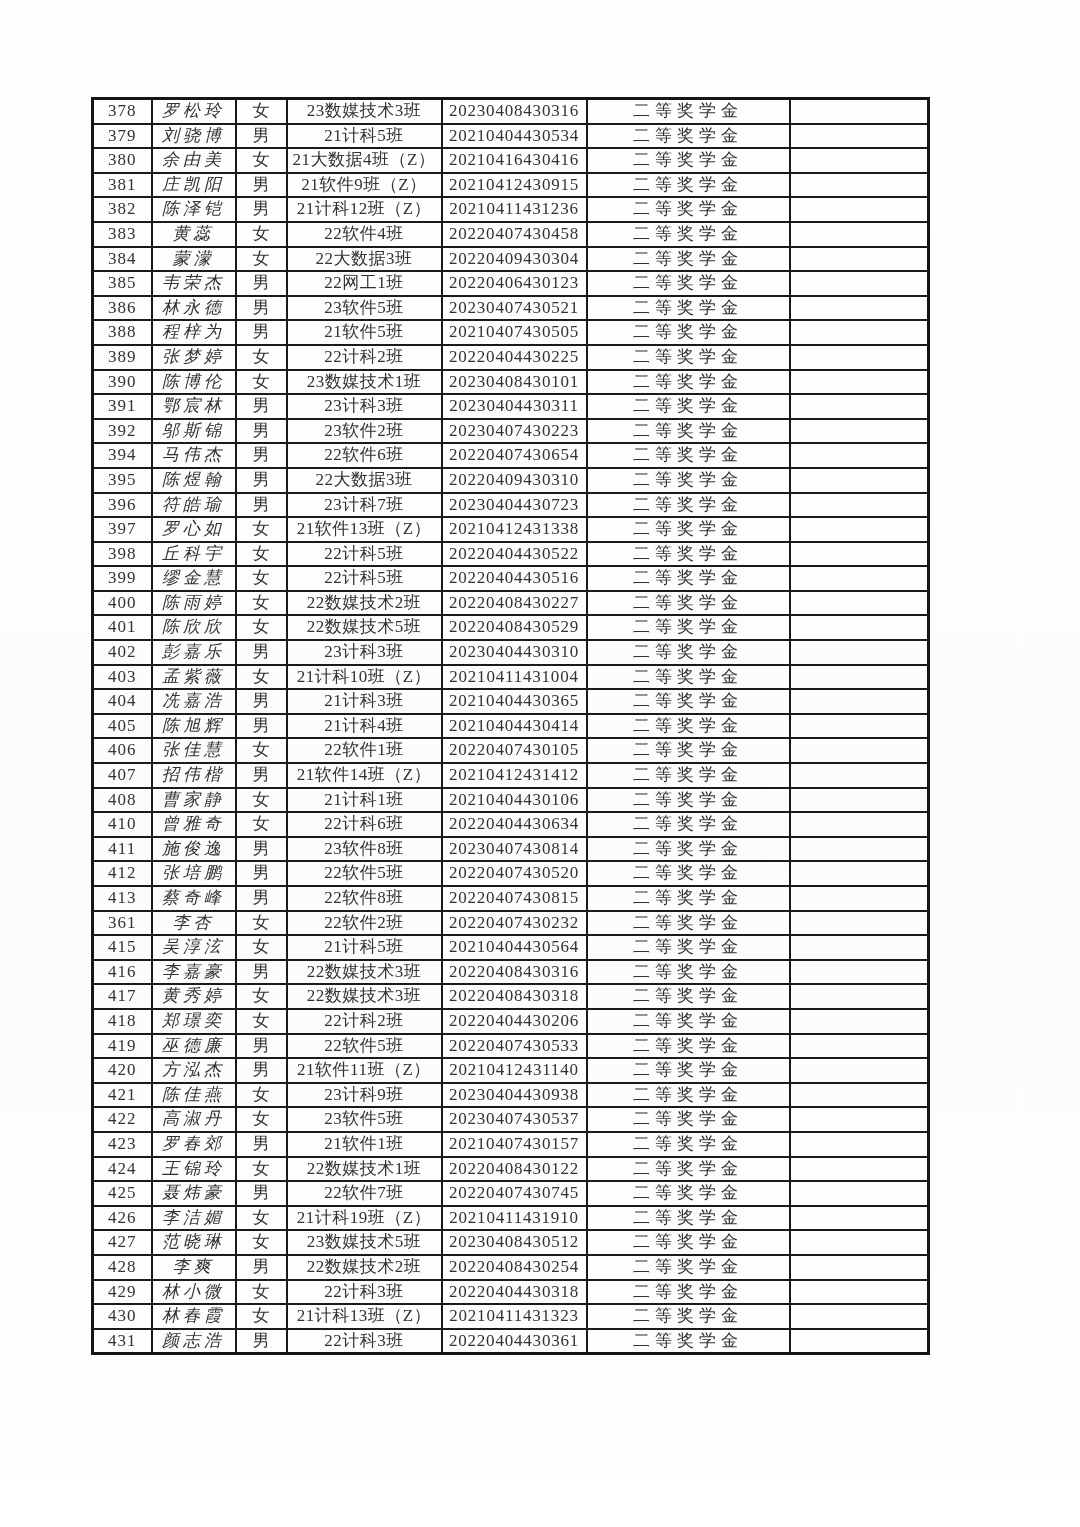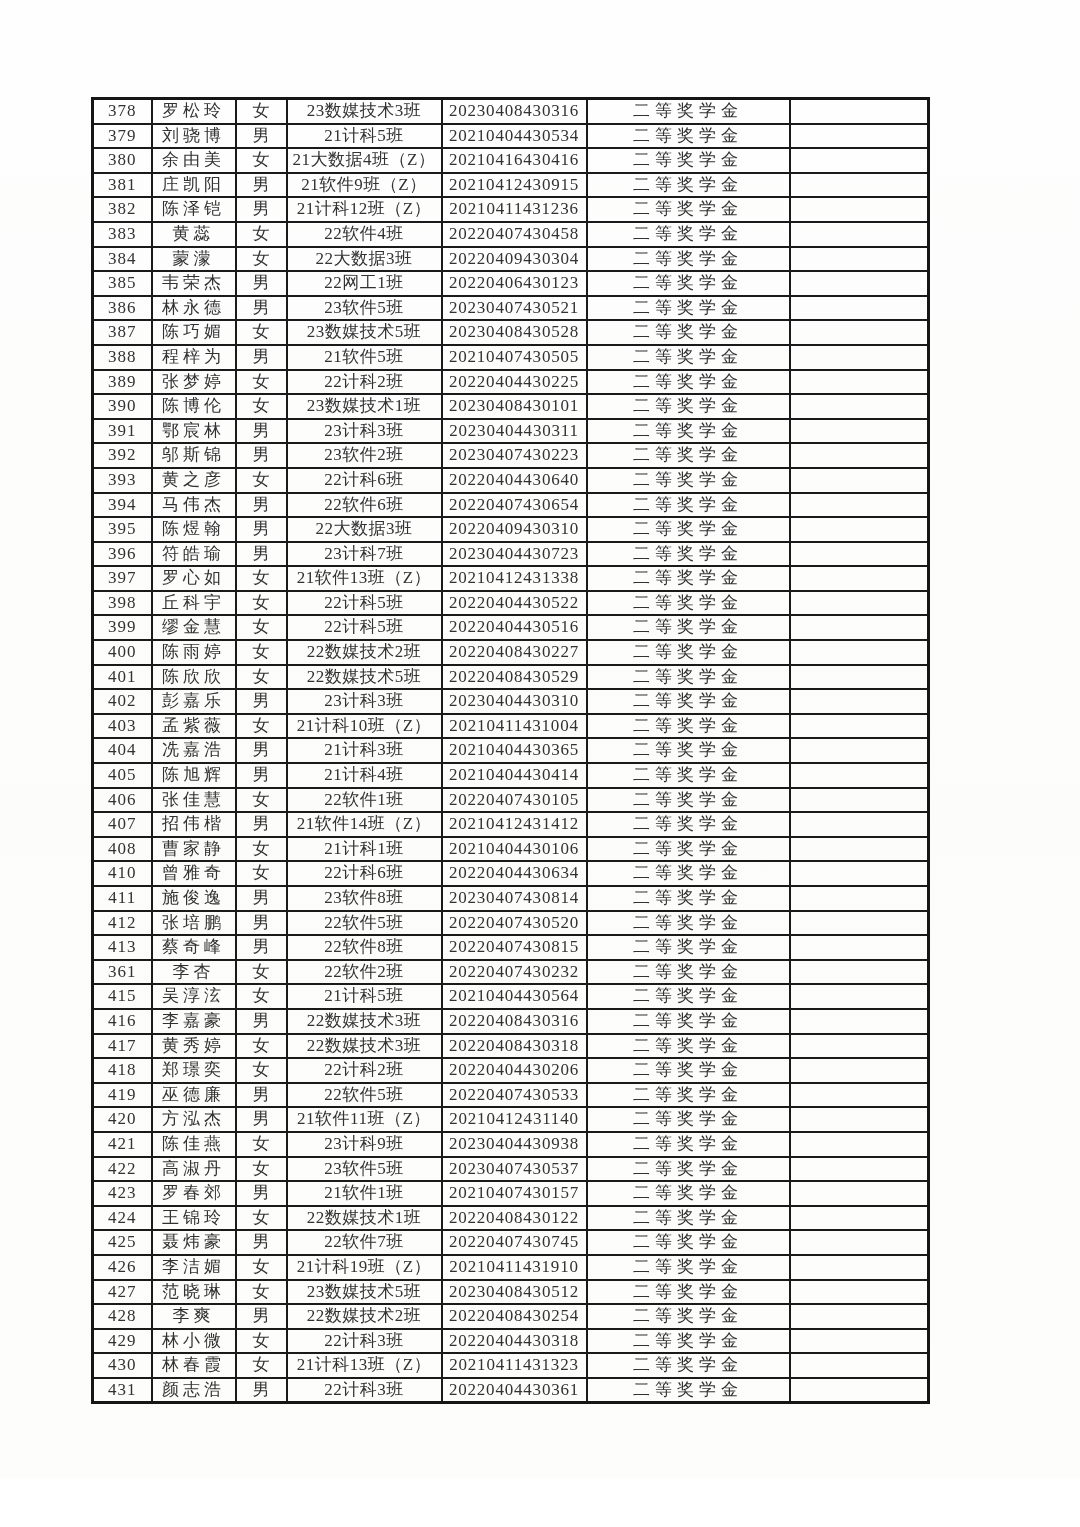"罗松玲" td.cell-name { font-style: none -> italic }
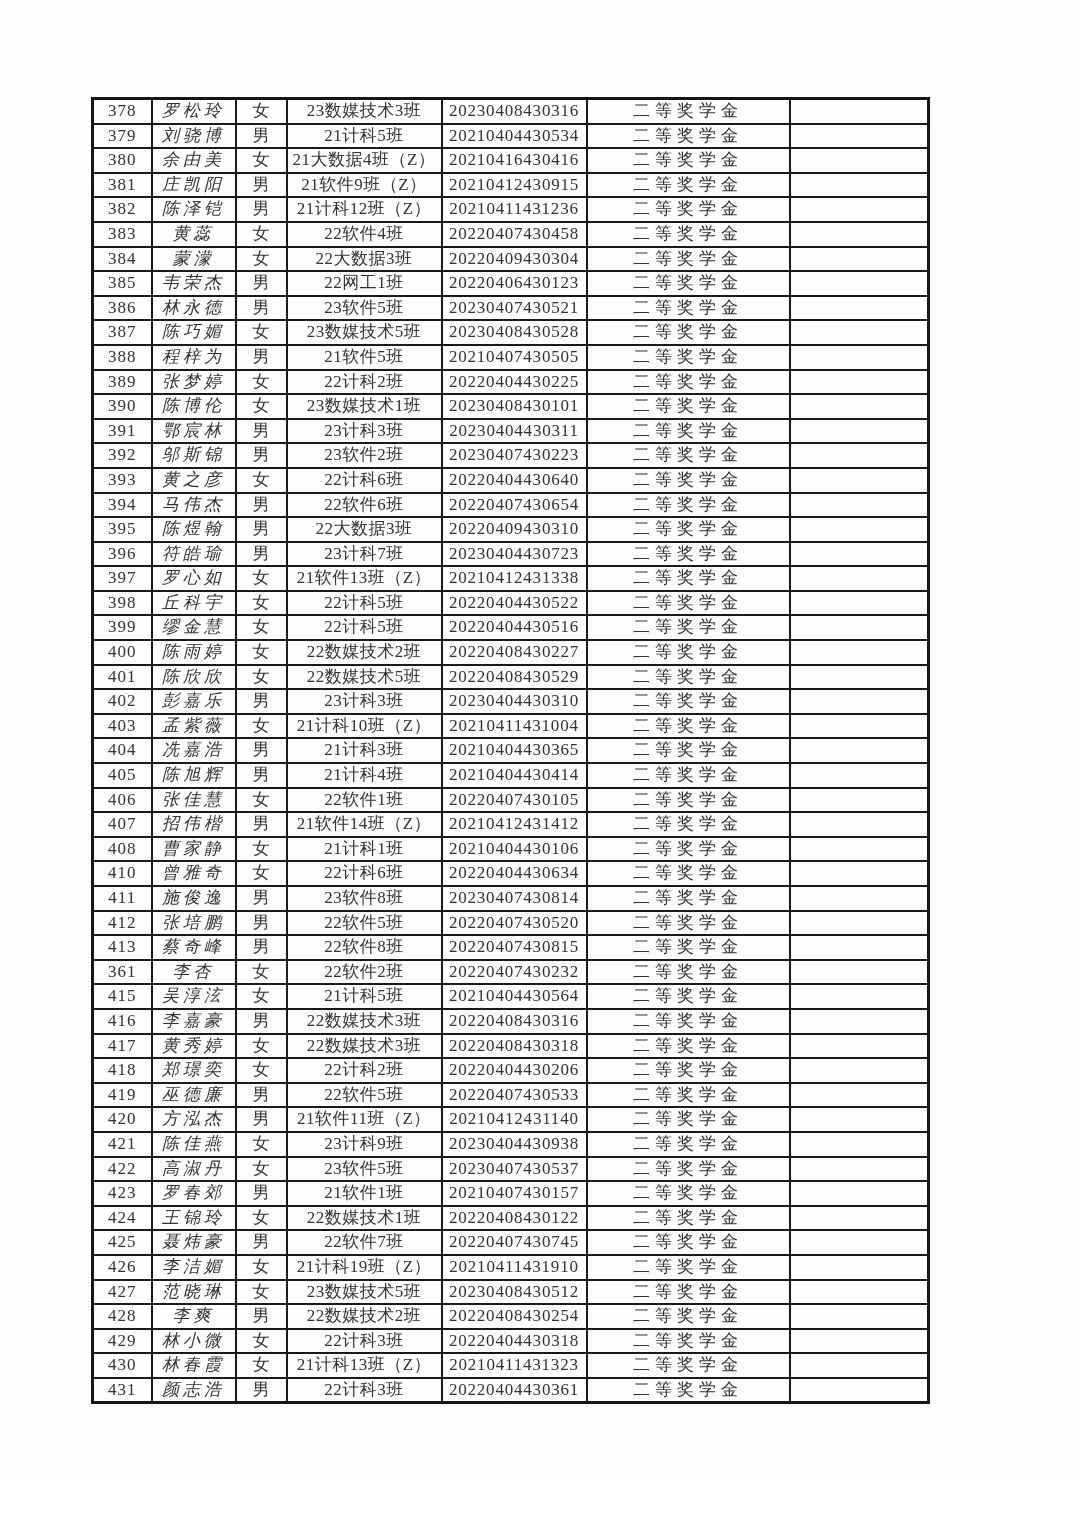"387" tr { html: <tr> <td>387</td> <td>陈巧媚</td> <td>女</td> <td>23数媒技术5班</td> <td>20230408430528</td> <td>二等奖学金</td> <td></td> </tr> -> none }
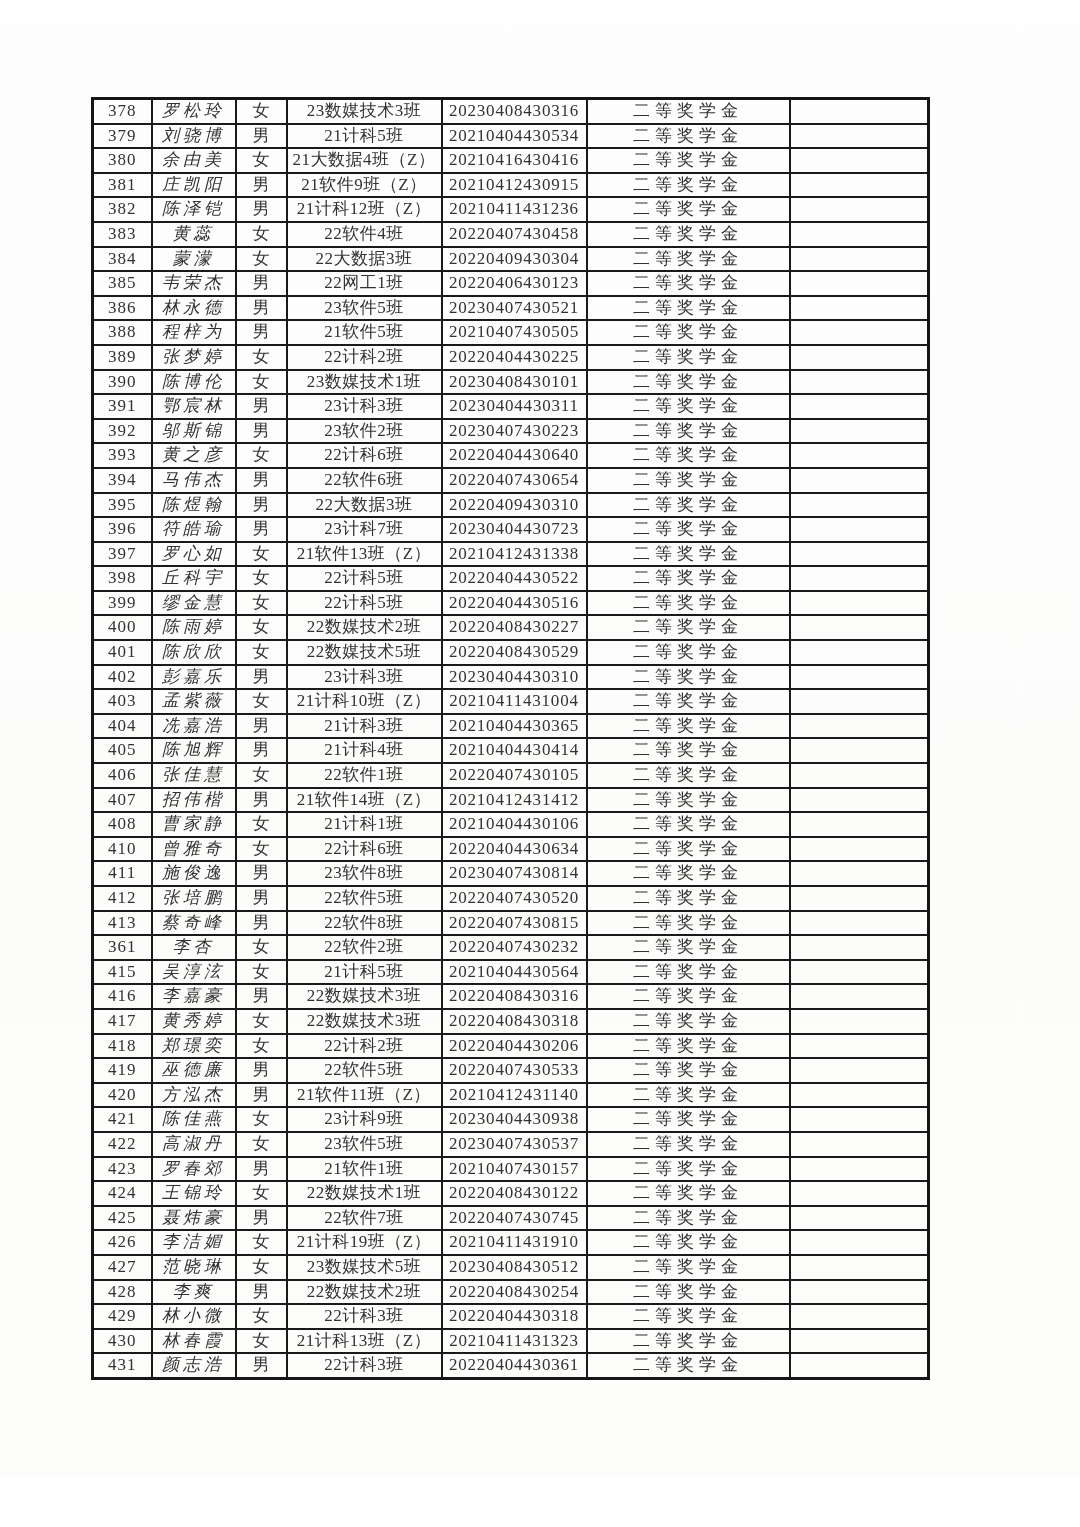"393" tr { html: <tr> <td>393</td> <td>黄之彦</td> <td>女</td> <td>22计科6班</td> <td>20220404430640</td> <td>二等奖学金</td> <td></td> </tr> -> none }
